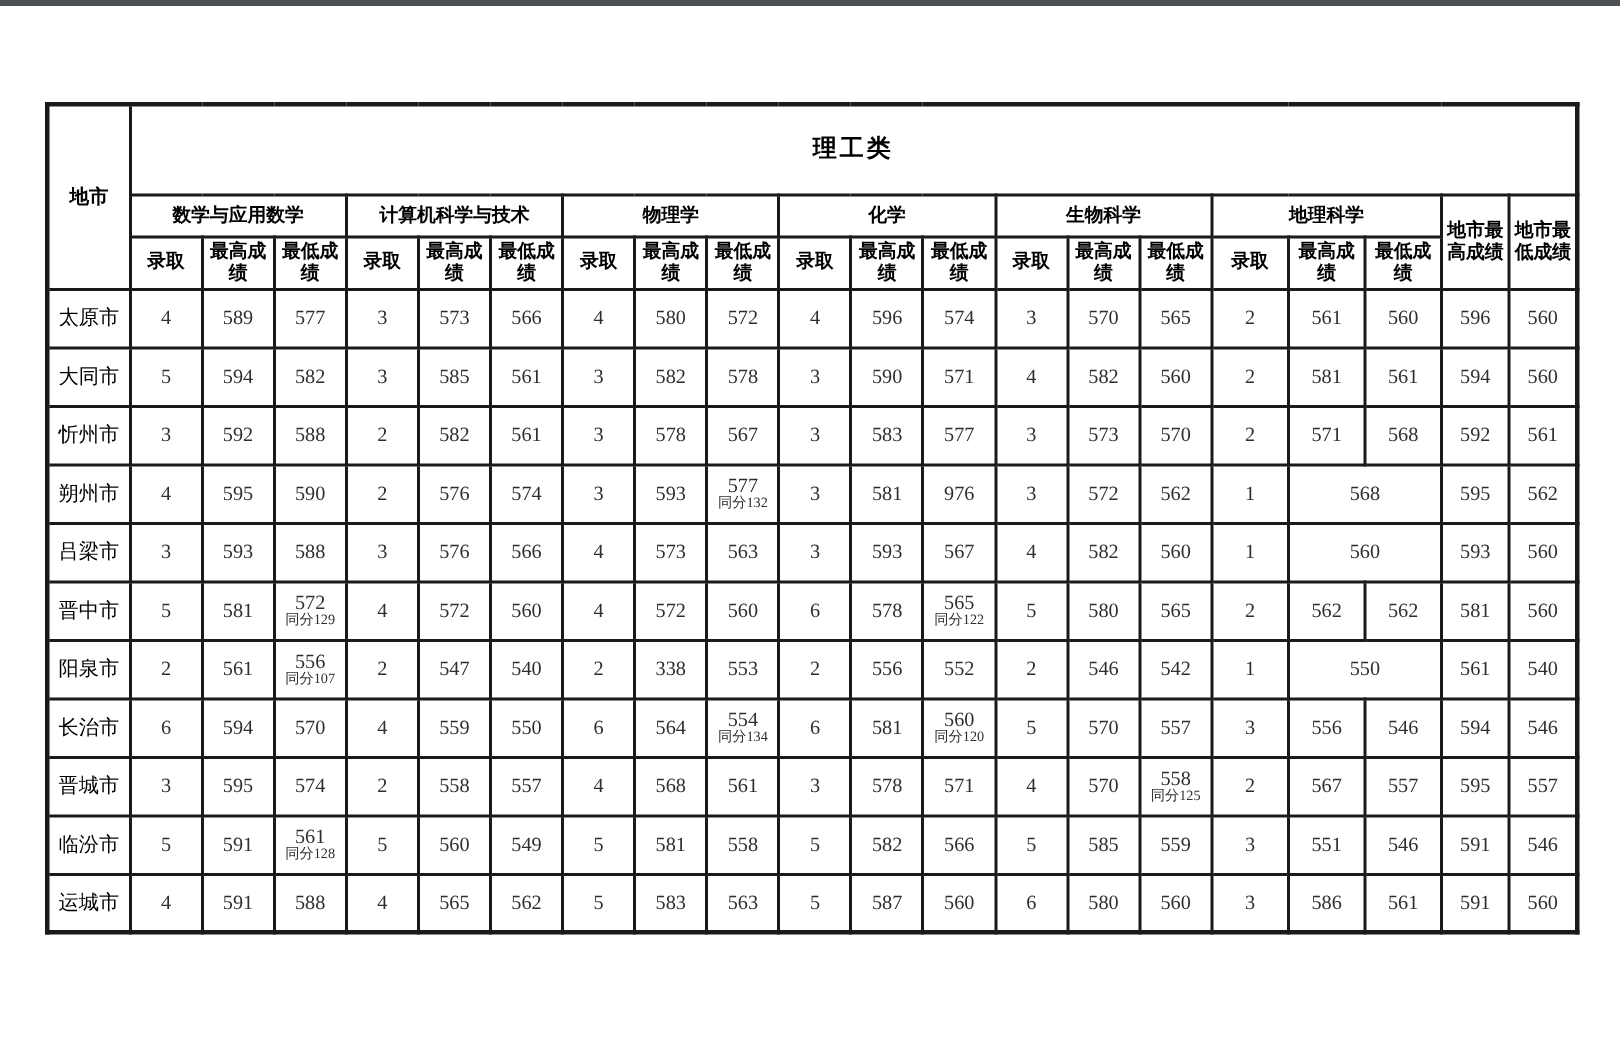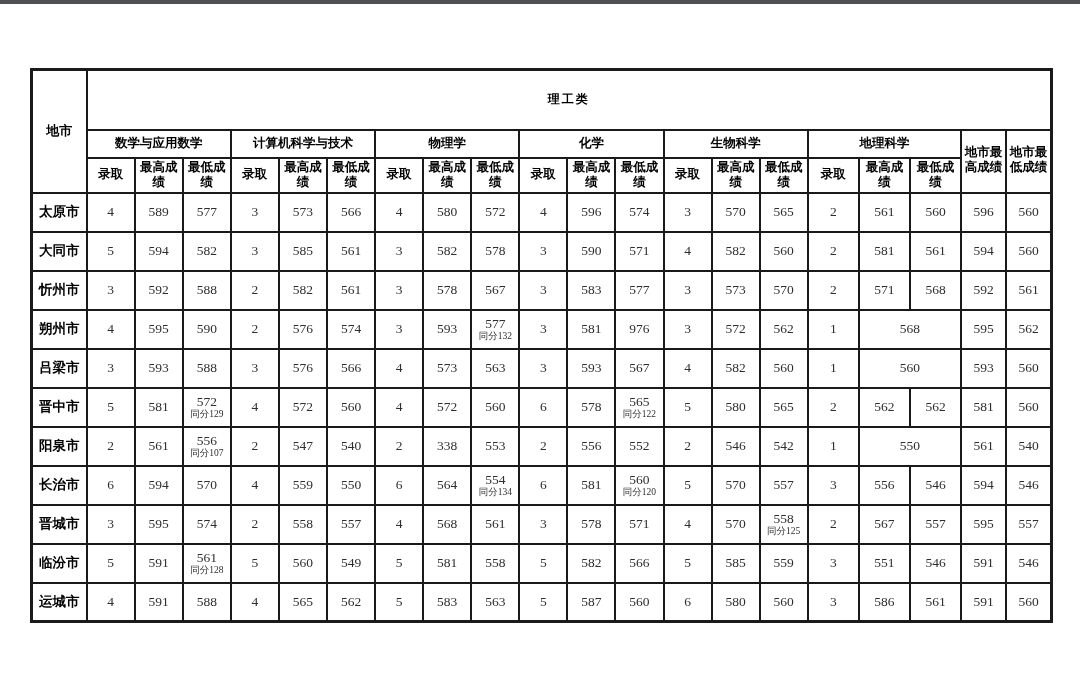"理工类" th.category { font-size: 12px -> 16px }
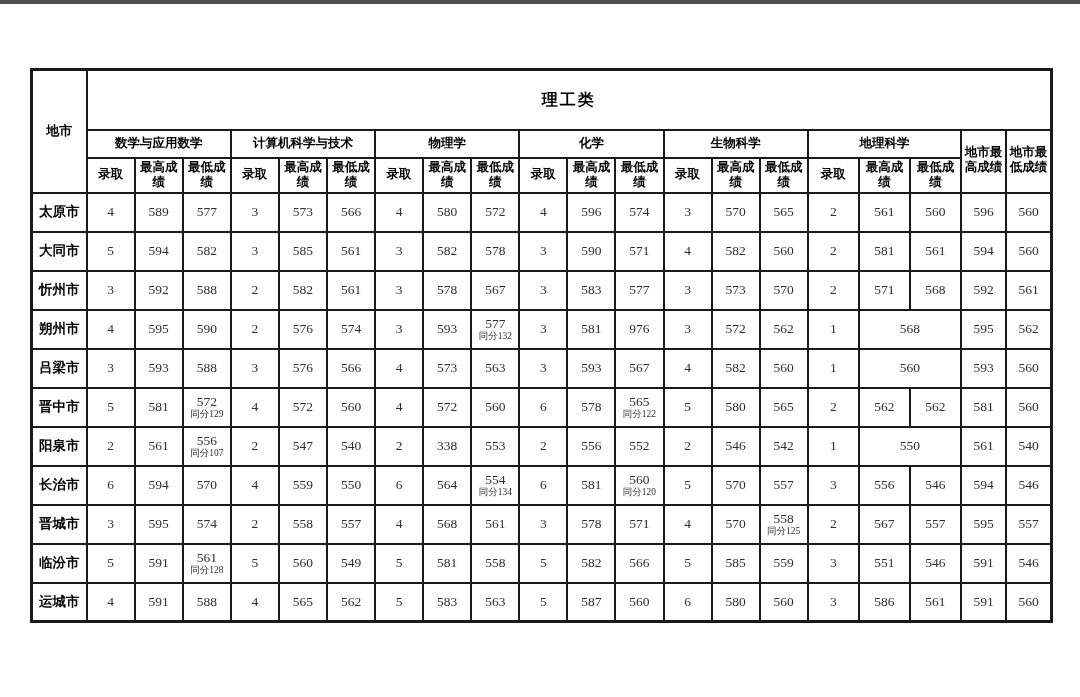"地市最高成绩" th.agg { font-family: Liberation Mono, monospace -> none }
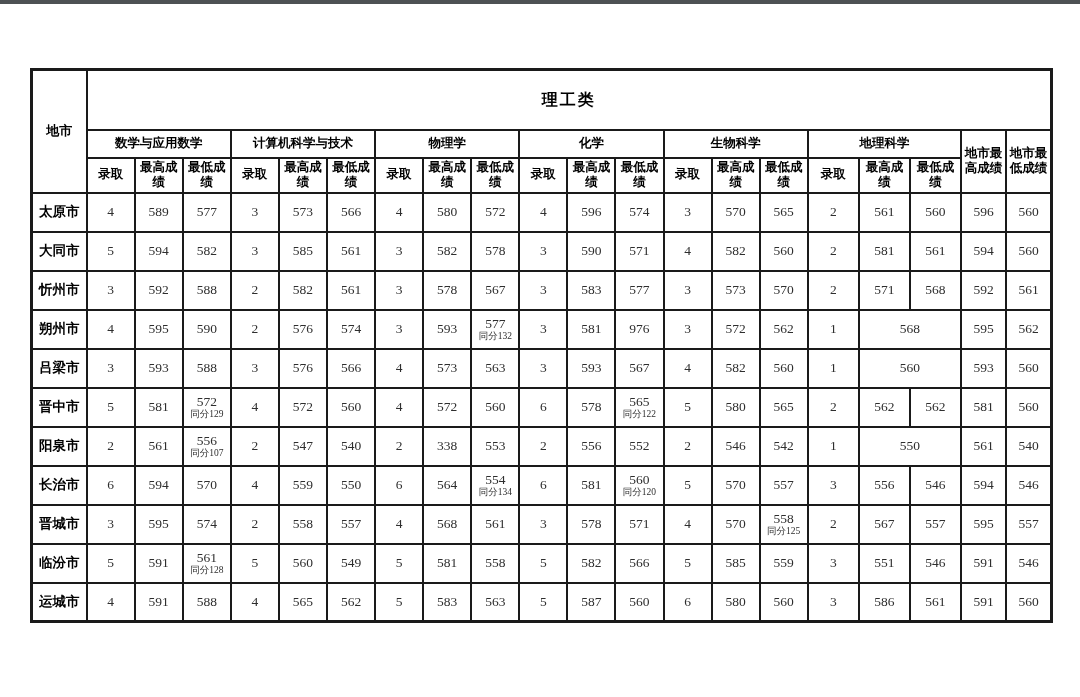"太原市" td.city { font-weight: bold -> normal }
